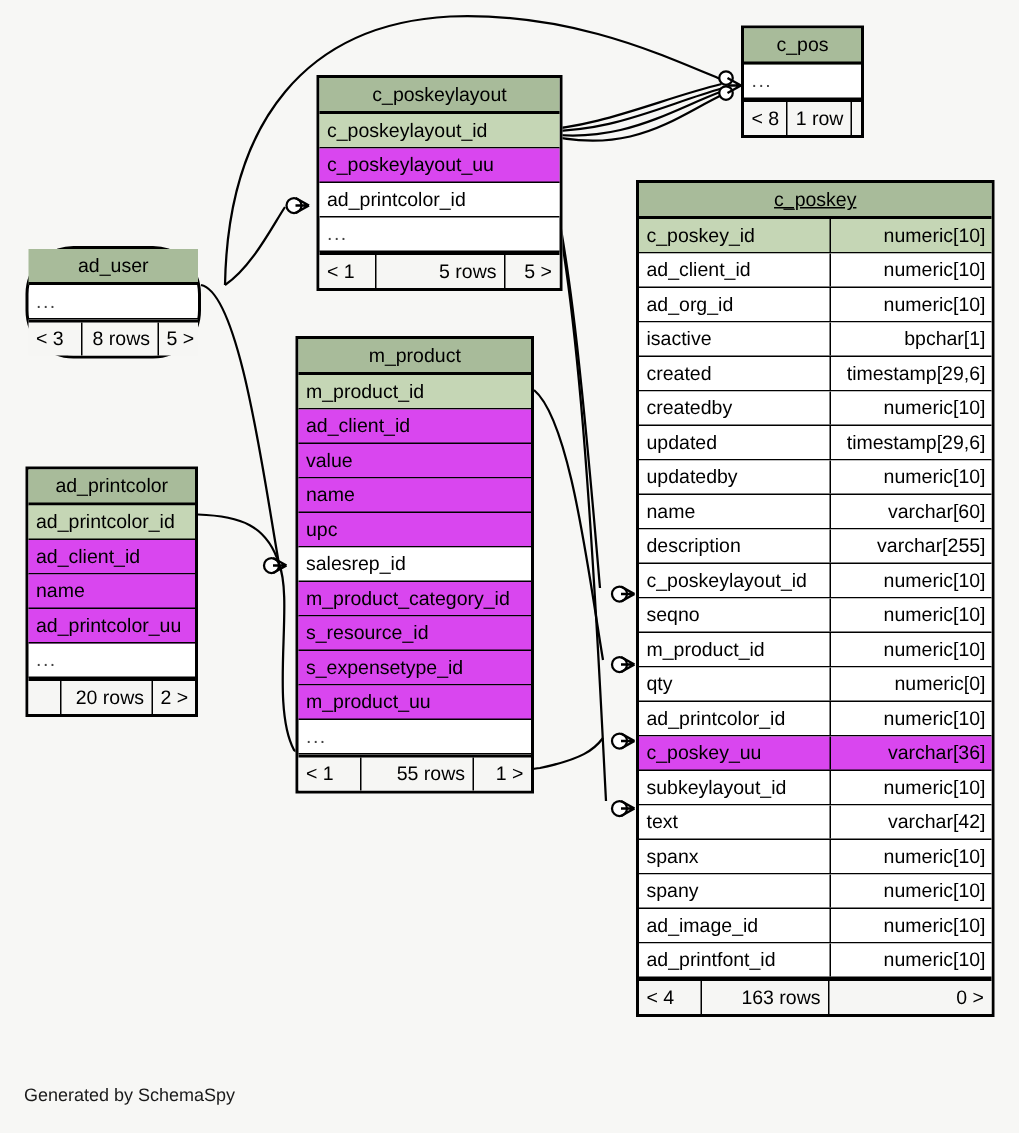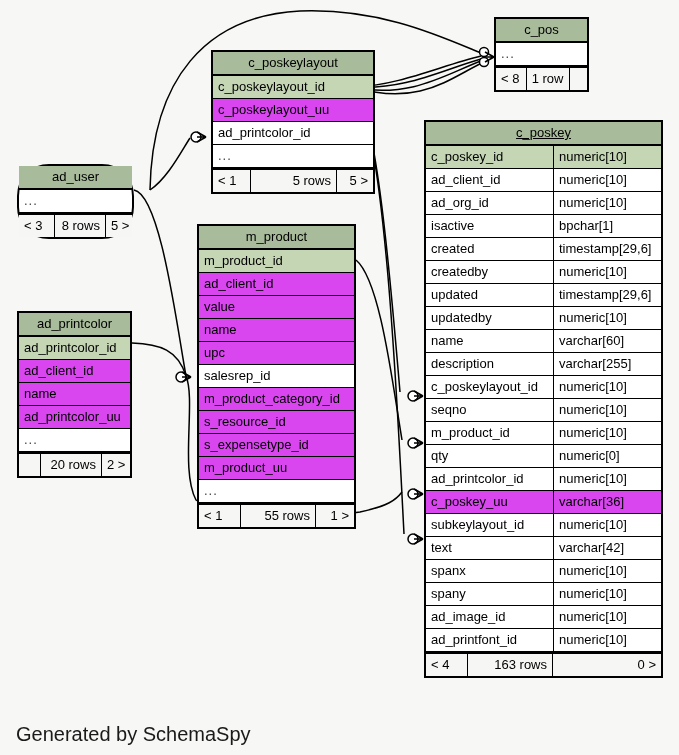"c_pos" #tbl-c_pos { width: 95px -> 82px }
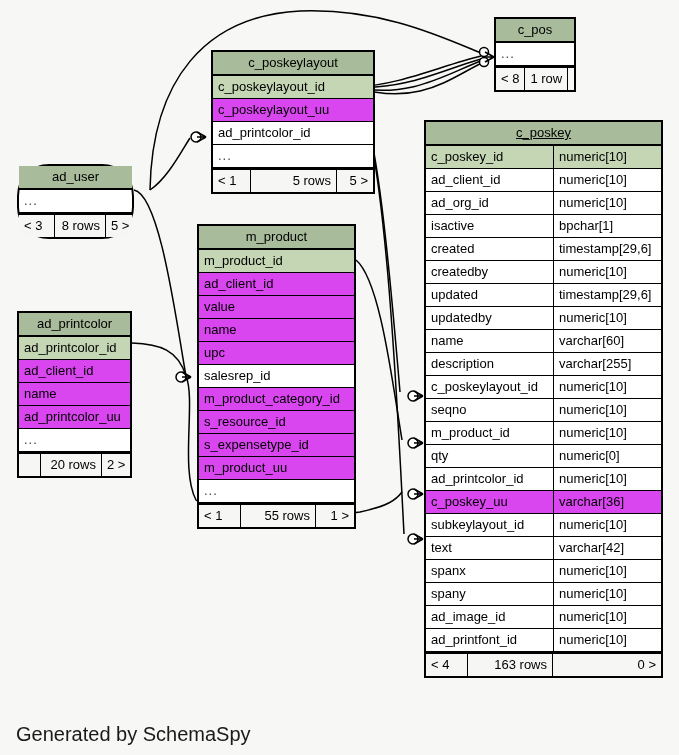"numeric[10]" #tbl-c_poskey .c-type { text-align: none -> right }
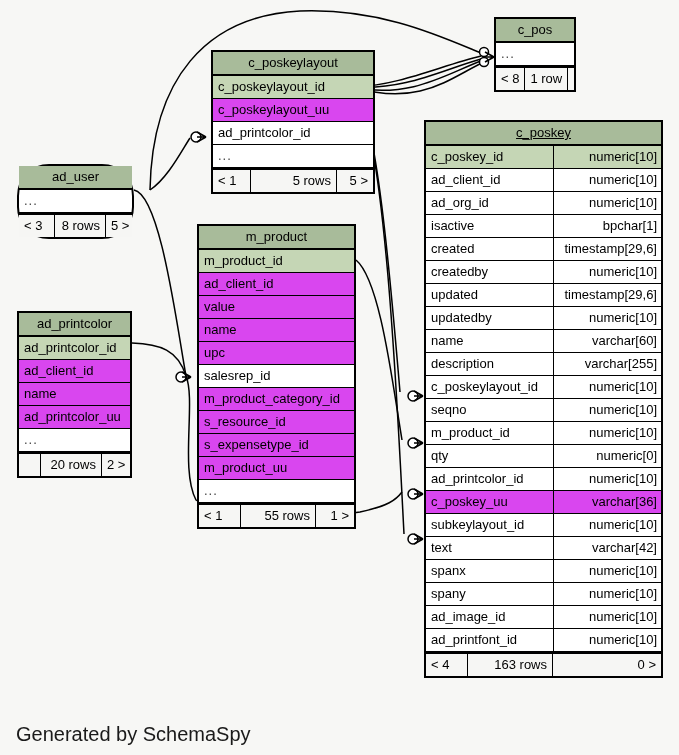"Generated by SchemaSpy" .caption { font-size: 20px -> 12px }
